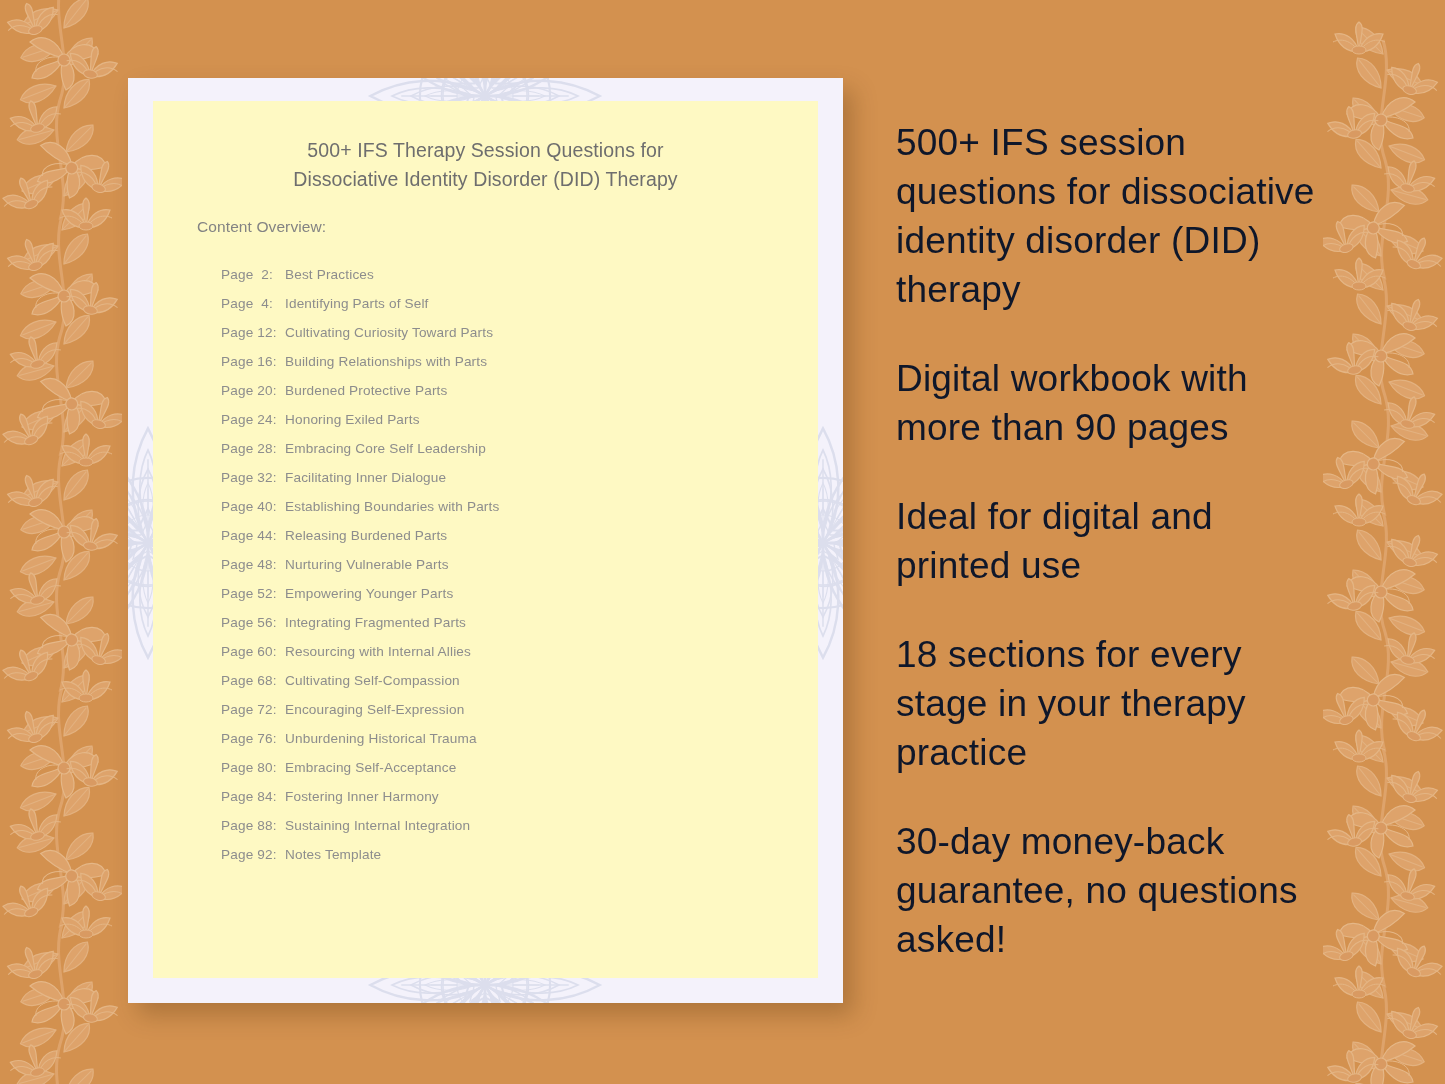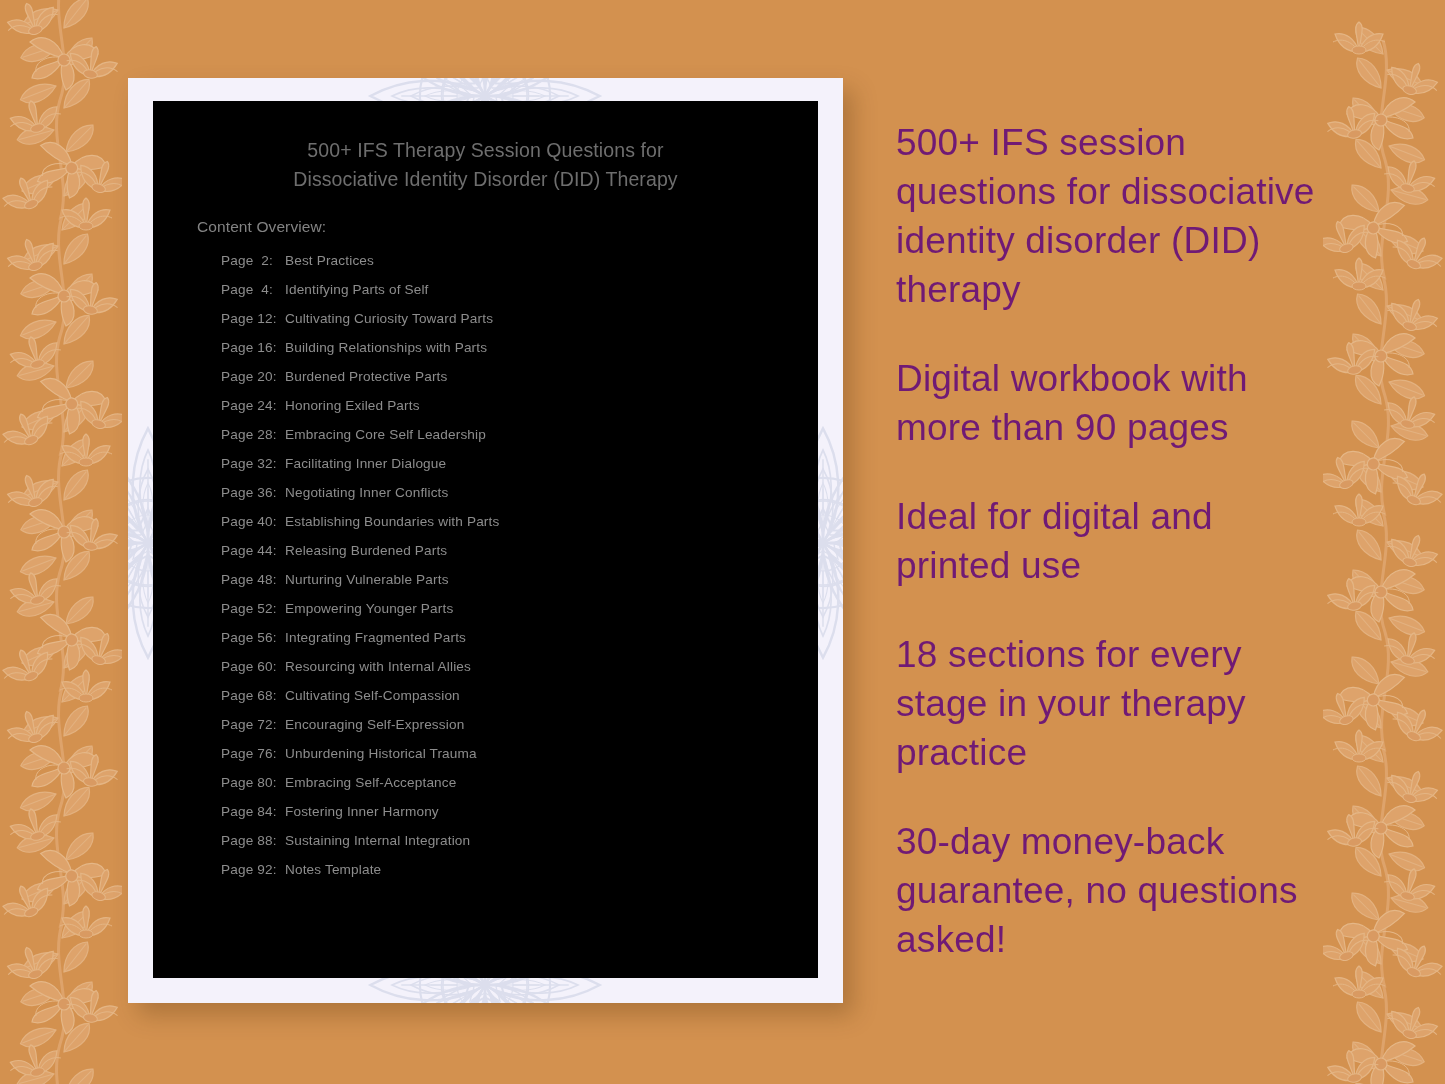"500+ IFS Therapy Session Questions" #sheet { background: #000000 -> #fef9c3 }
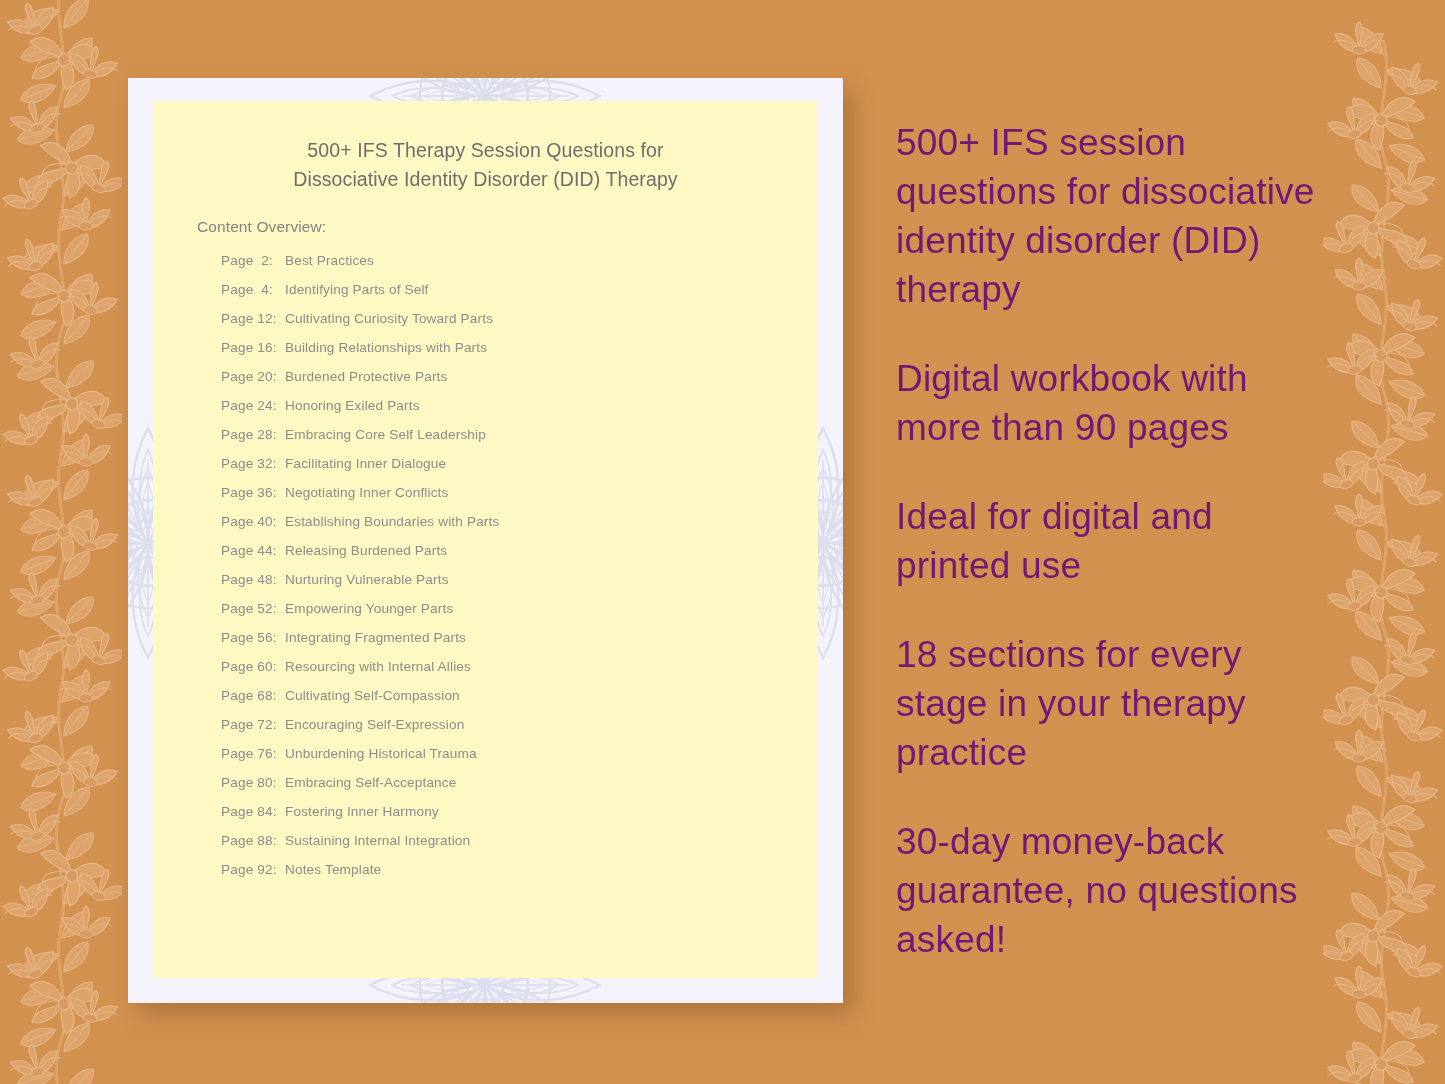"500+ IFS session questions for" #promo { color: #701a75 -> #0f172a }
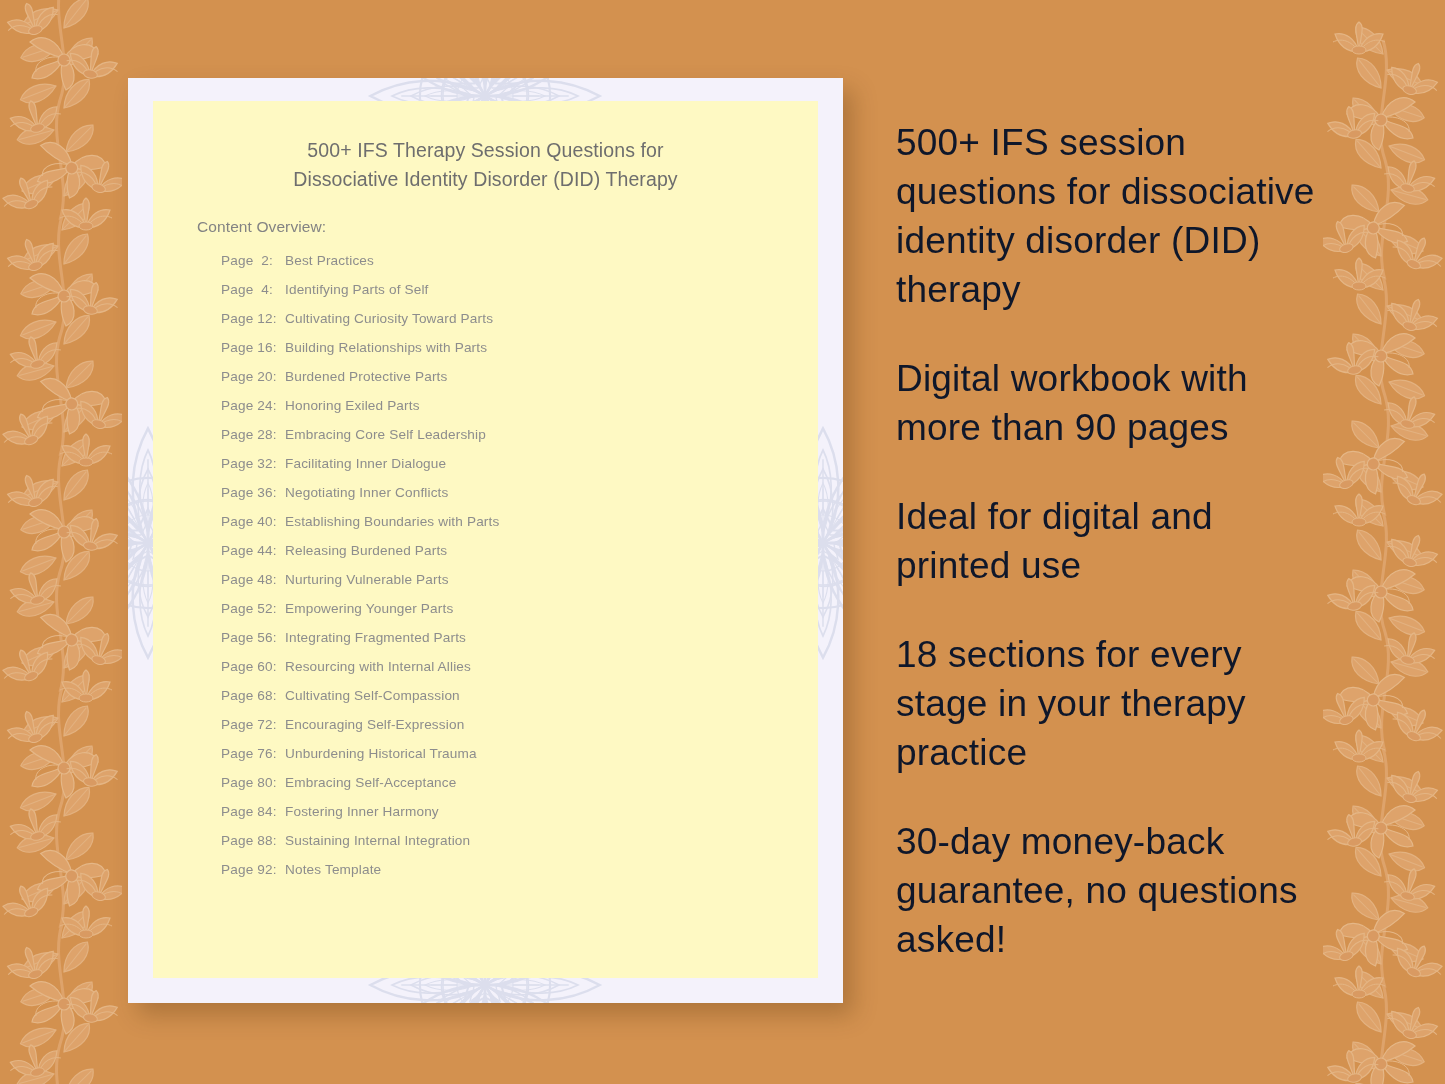"Page 2:" .toc-row { align-items: flex-start -> flex-end }
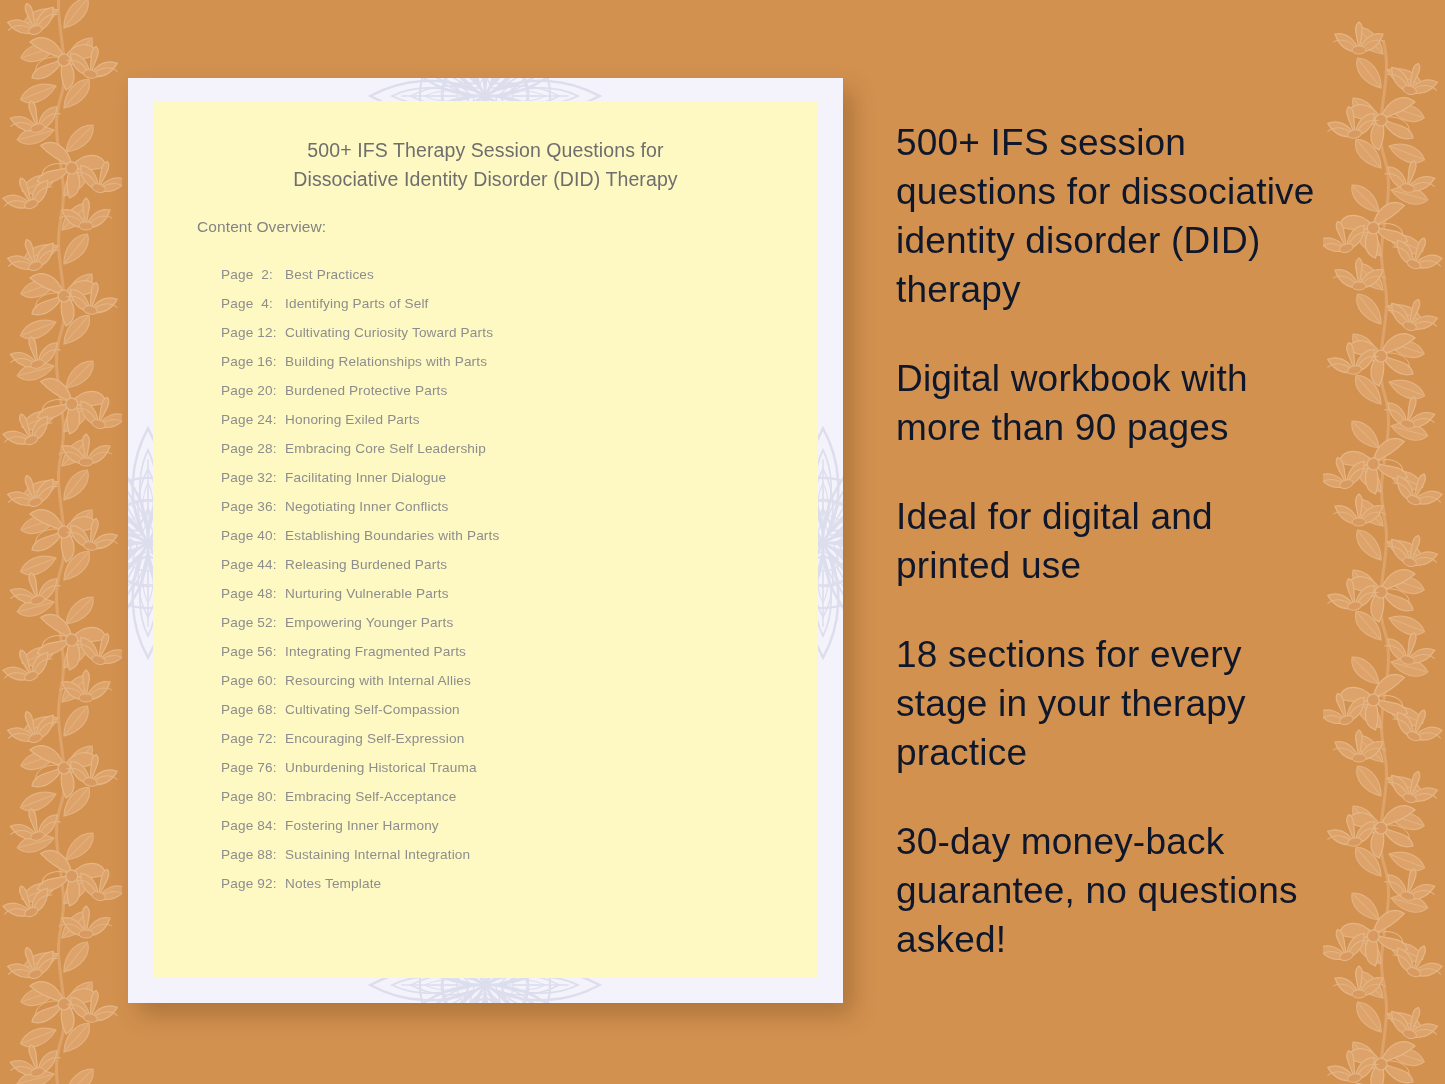"Page 36:" div.toc-row { html: <div> <span>Page 36:</span> <span>Negotiating Inner Conflicts</span> </div> -> none }
